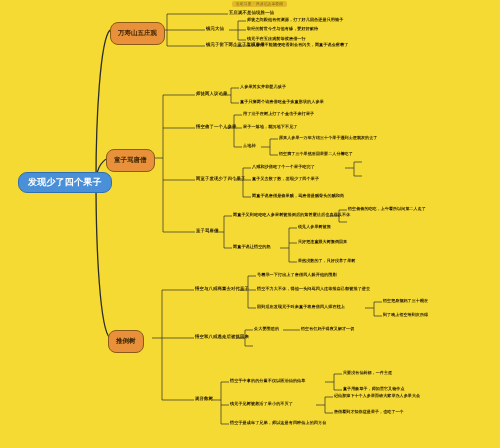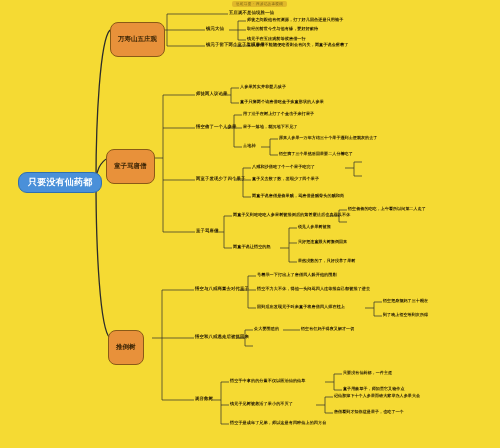"万寿山五庄观" .branch { padding: 13px 7px -> 7px 7px }
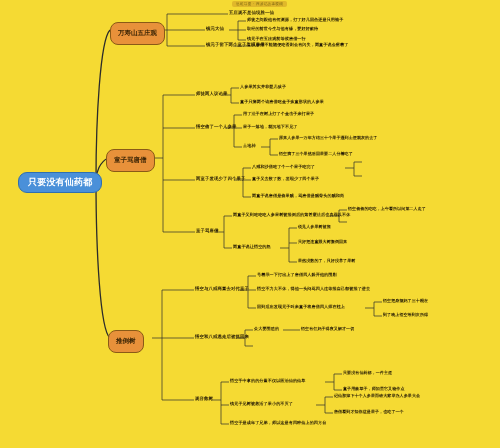"只要没有仙药都" div.node { text: 只要没有仙药都 -> 发现少了四个果子 }
